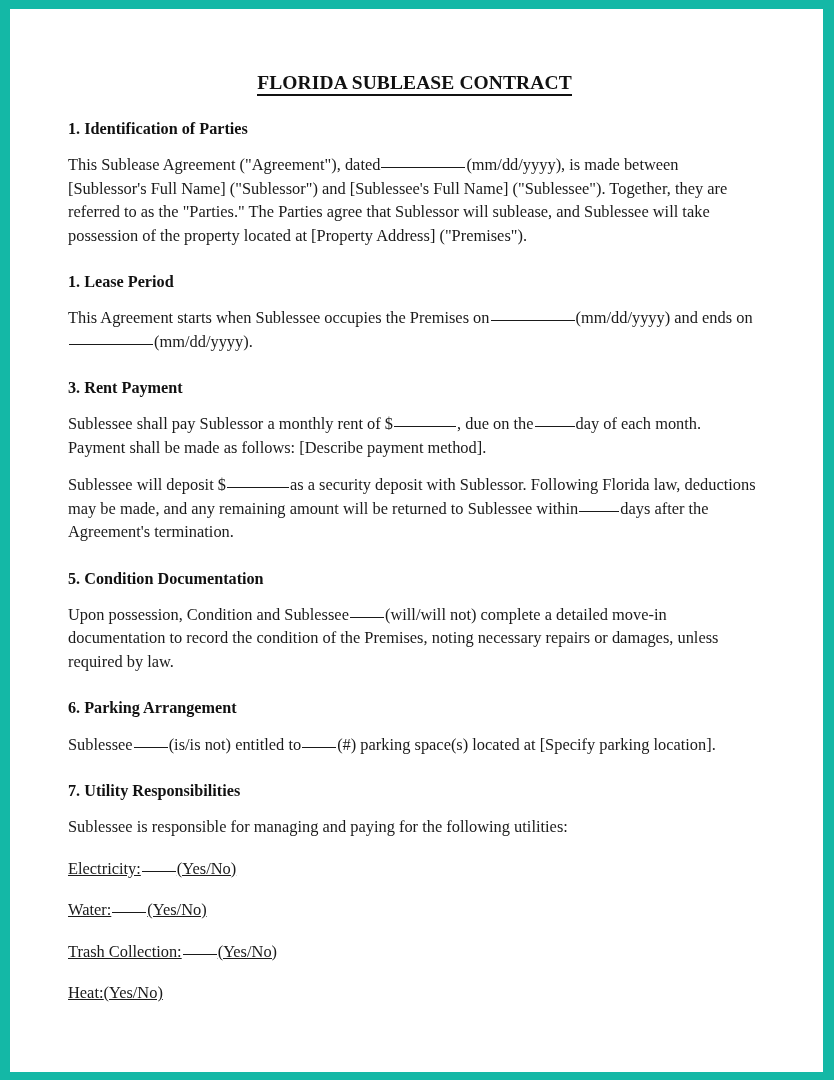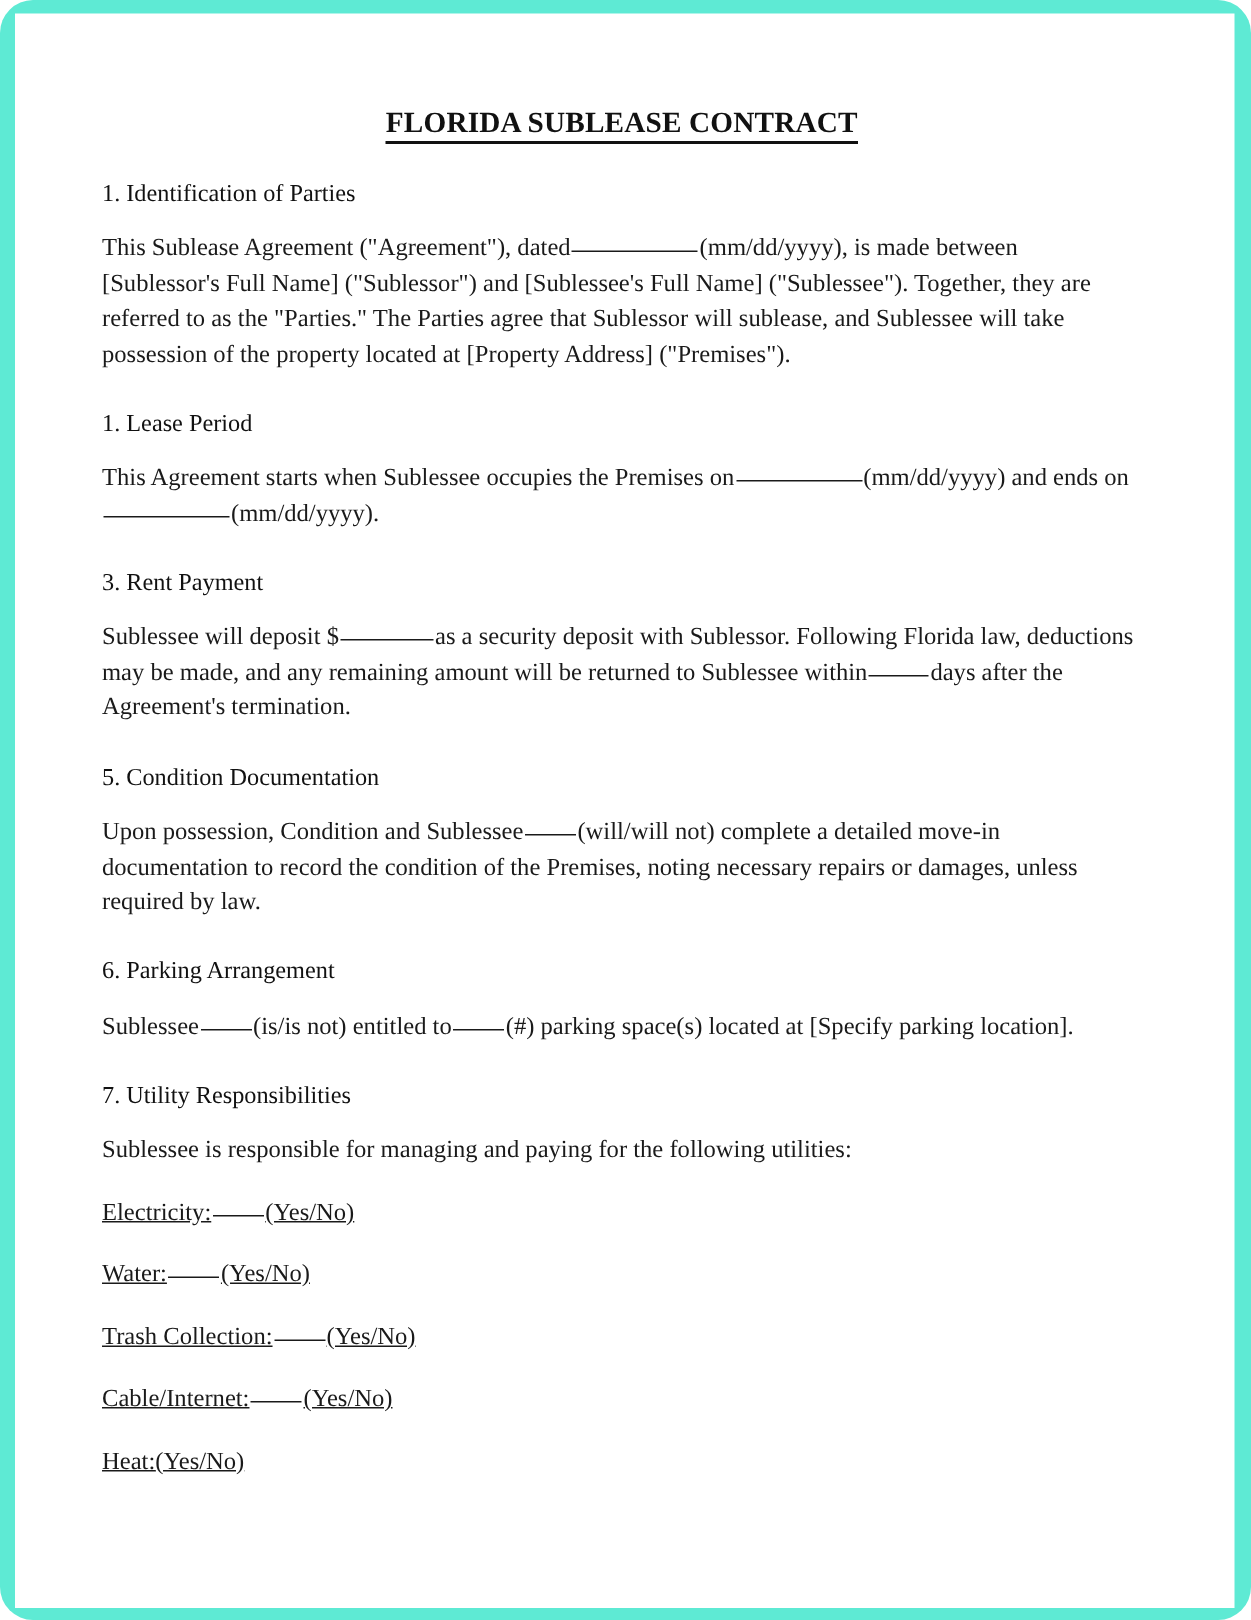"FLORIDA SUBLEASE CONTRACT" .page-frame { background: #5eead4 -> #14b8a6; border-radius: 22px -> none }
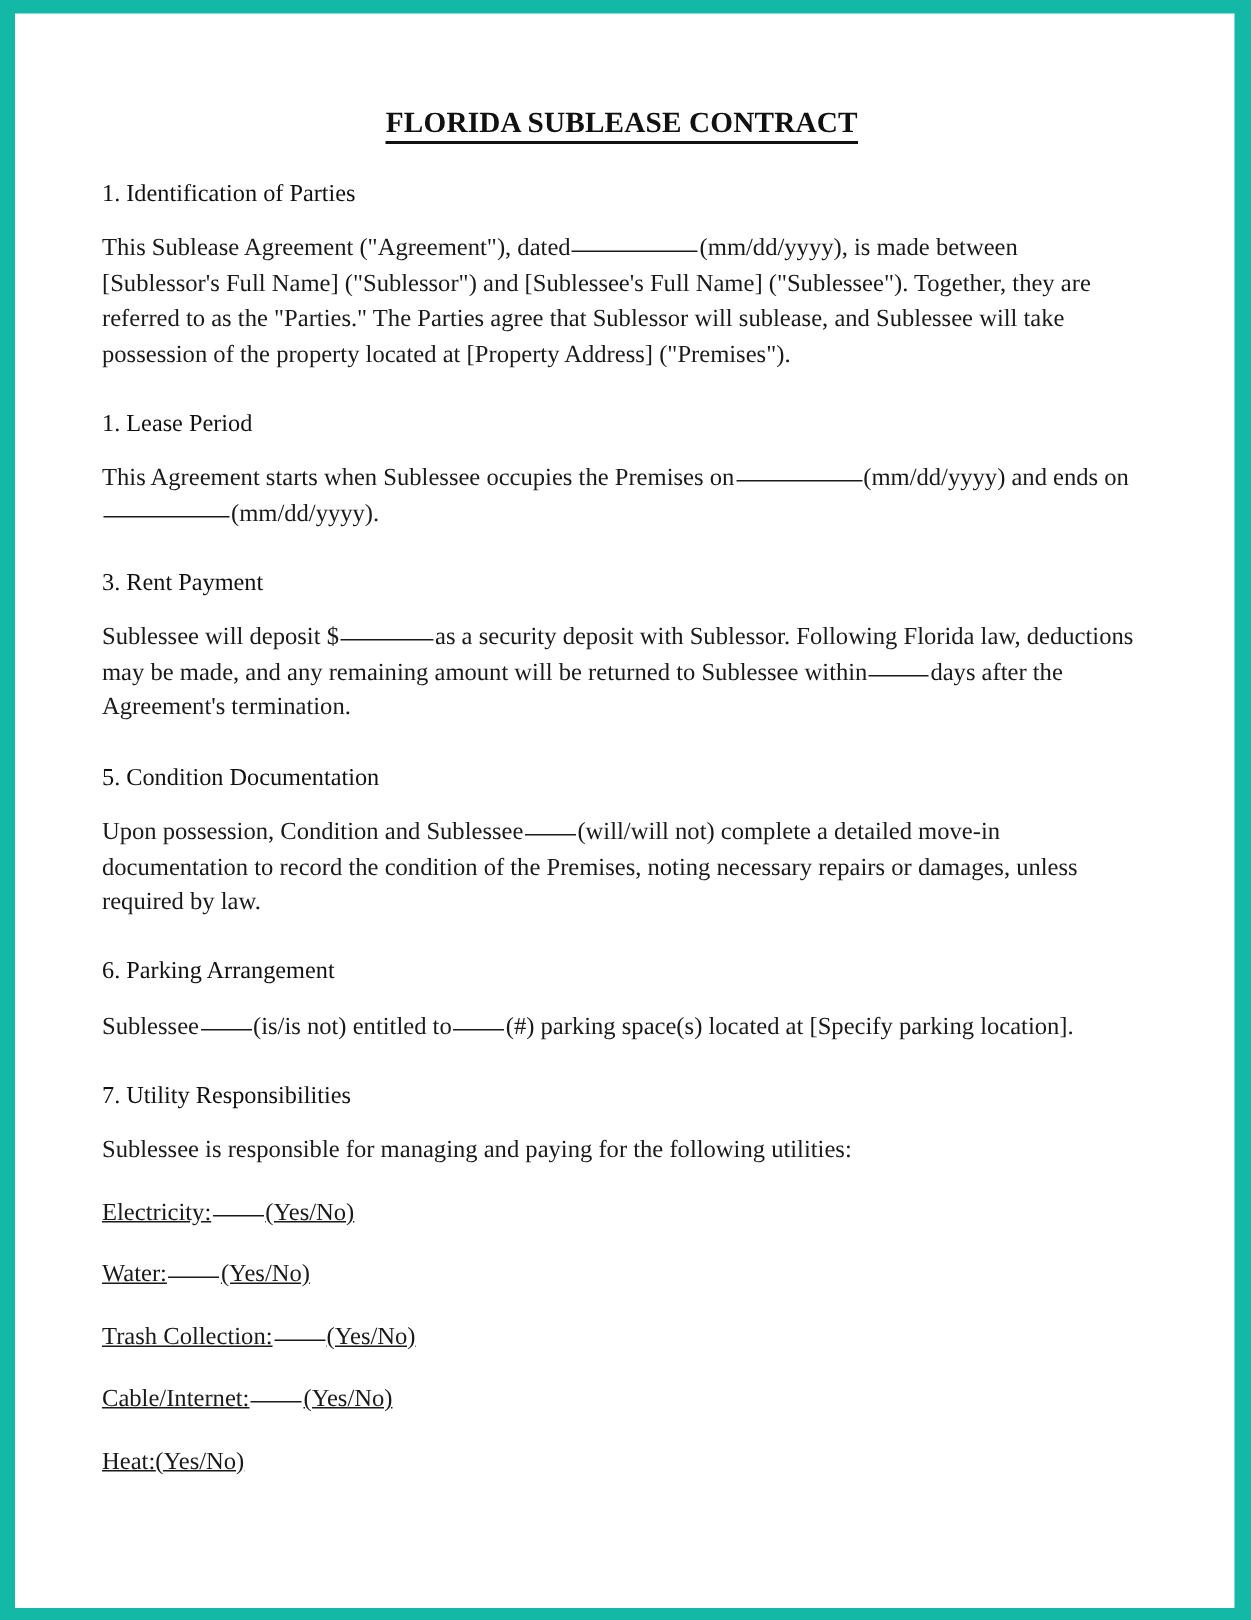"1. Identification of Parties" .section-heading { font-weight: normal -> bold }
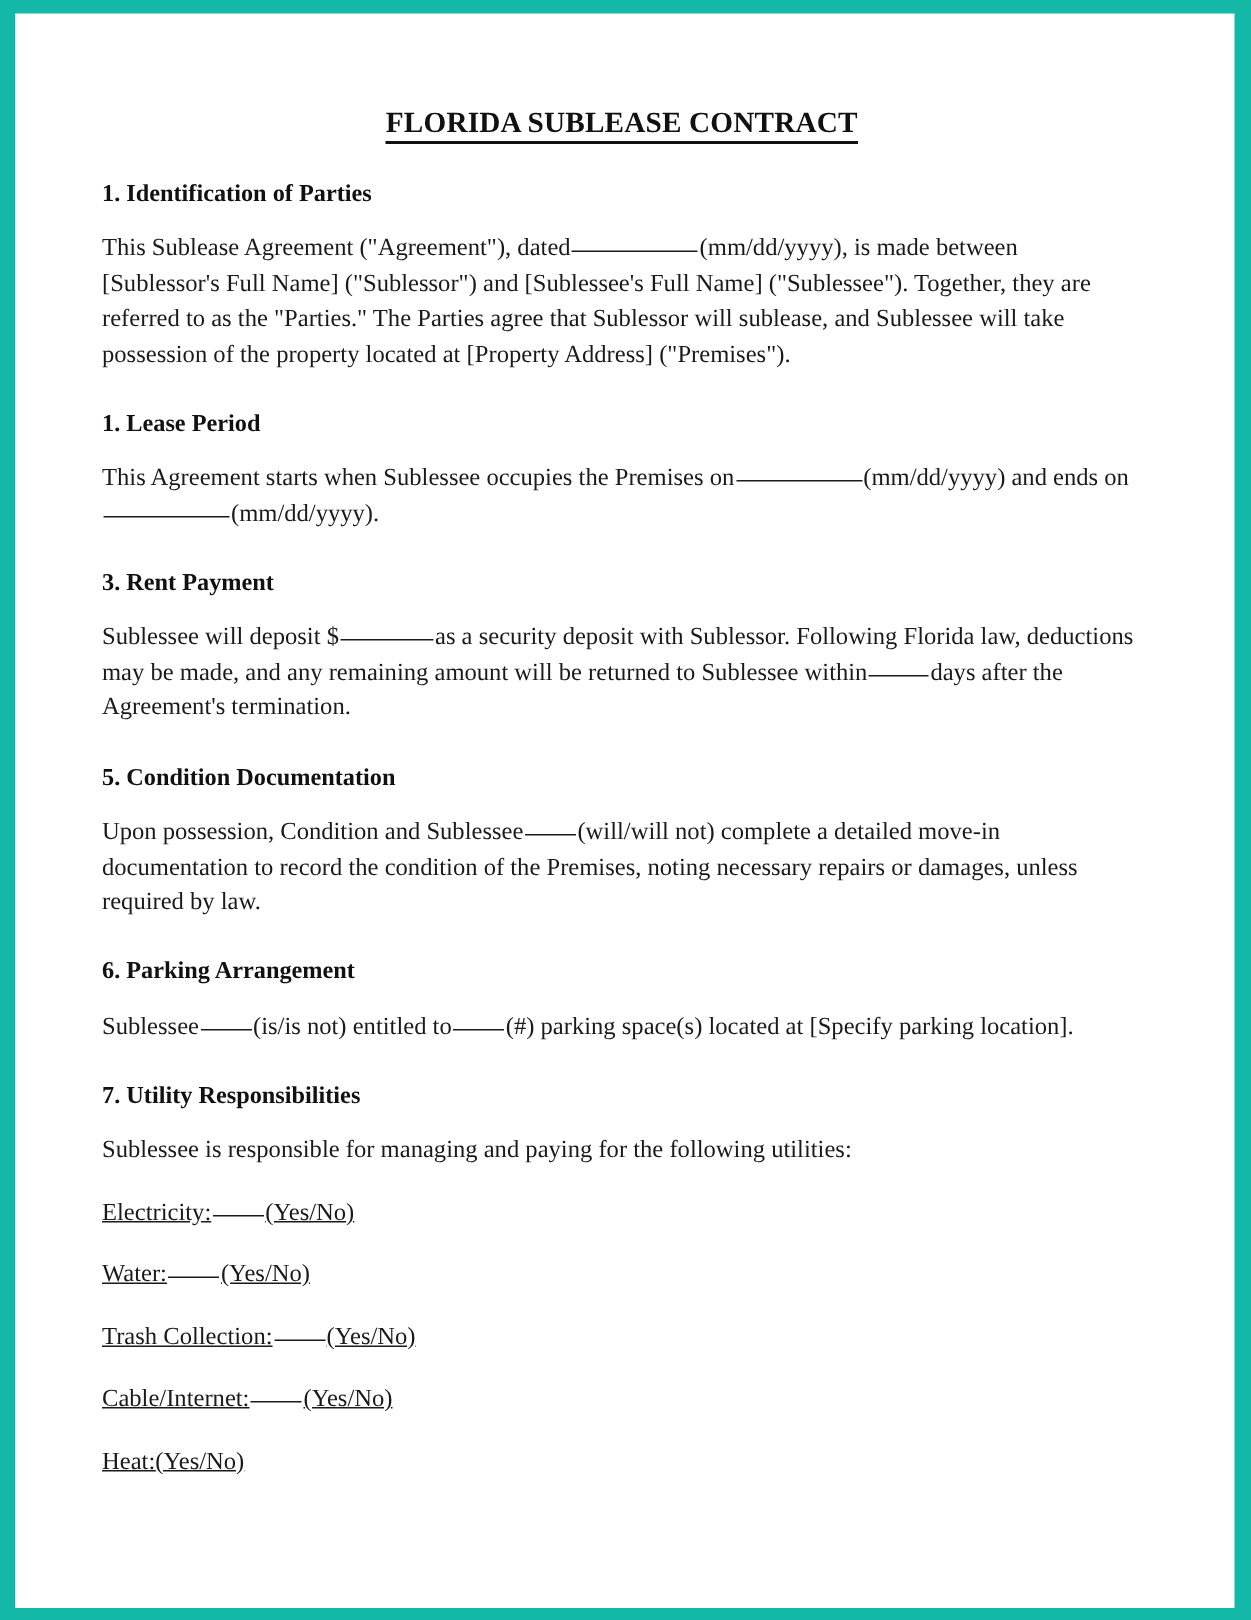"Sublessee shall pay Sublessor a" p.body-text { html: none -> <p><span>Sublessee shall pay Sublessor a monthly rent of $</span><span></span><span>, due on the</span><span></span><span>day of each month. Payment shall be made as follows: [Describe payment method].</span></p> }
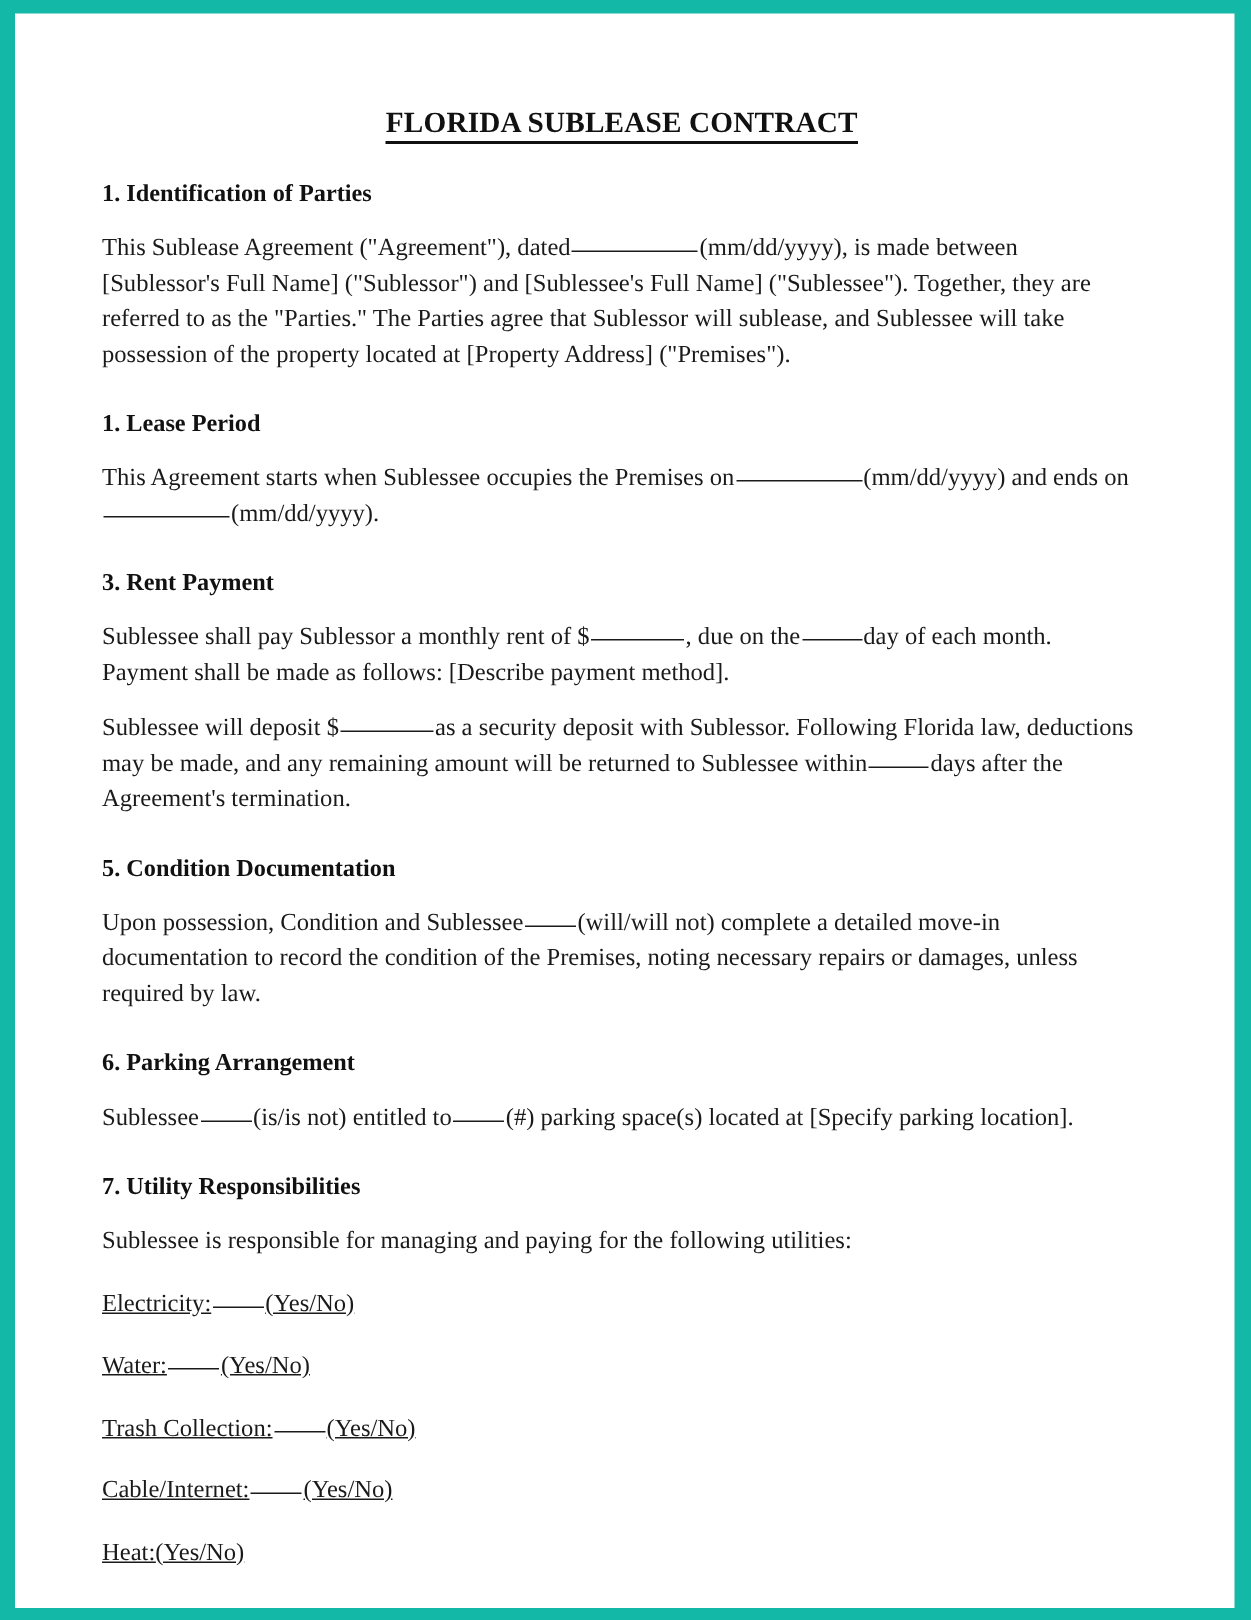"Cable/Internet: (Yes/No)" p.utility-line { html: <p><span>Cable/Internet:</span><span></span><span>(Yes/No)</span></p> -> none }
